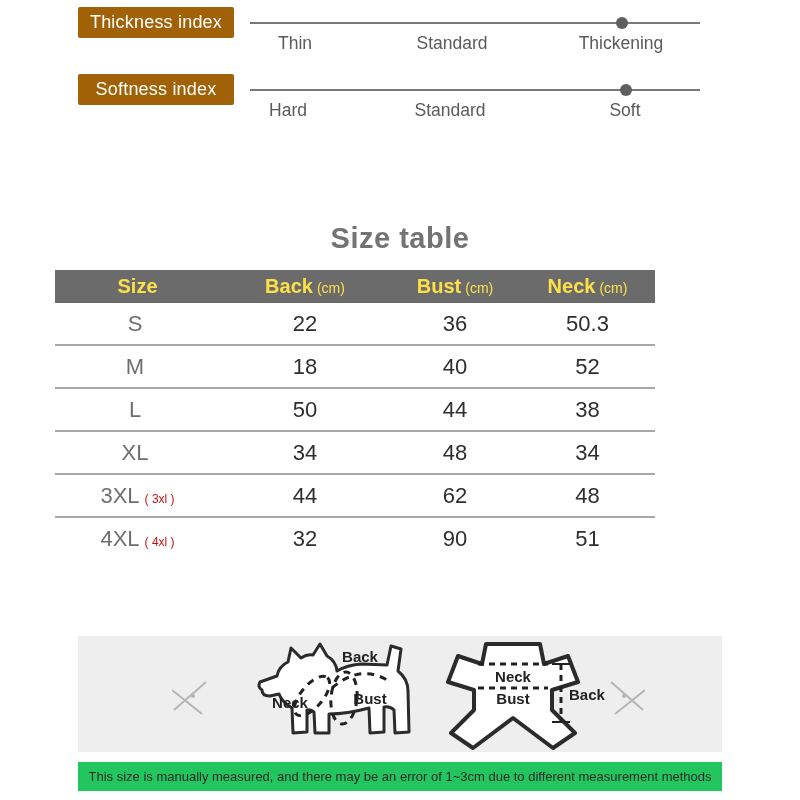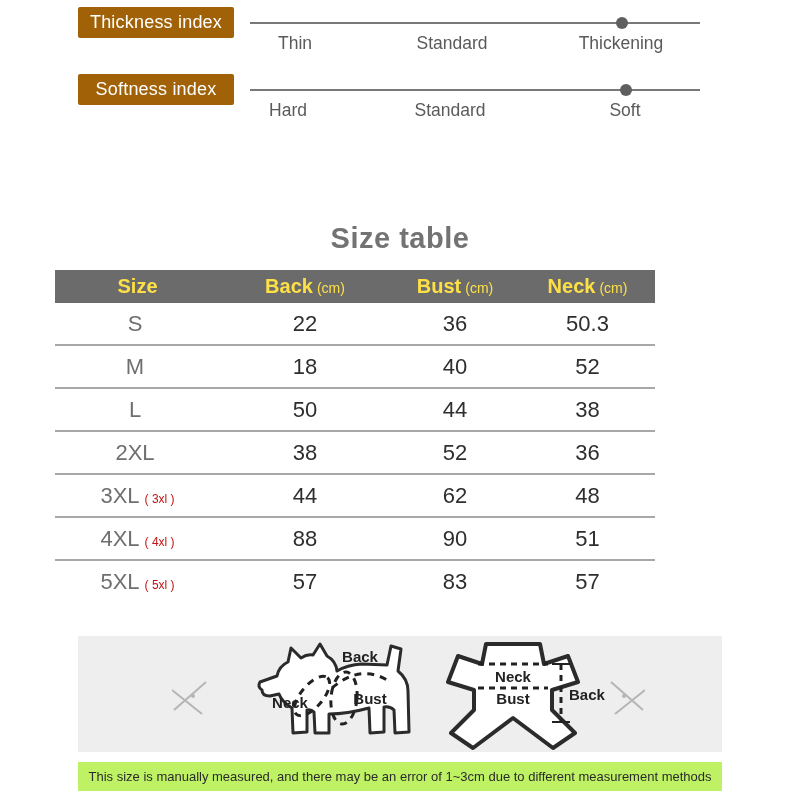"XL" tr { html: none -> <tr> <td><span>XL</span><span></span></td> <td>34</td> <td>48</td> <td>34</td> </tr> }
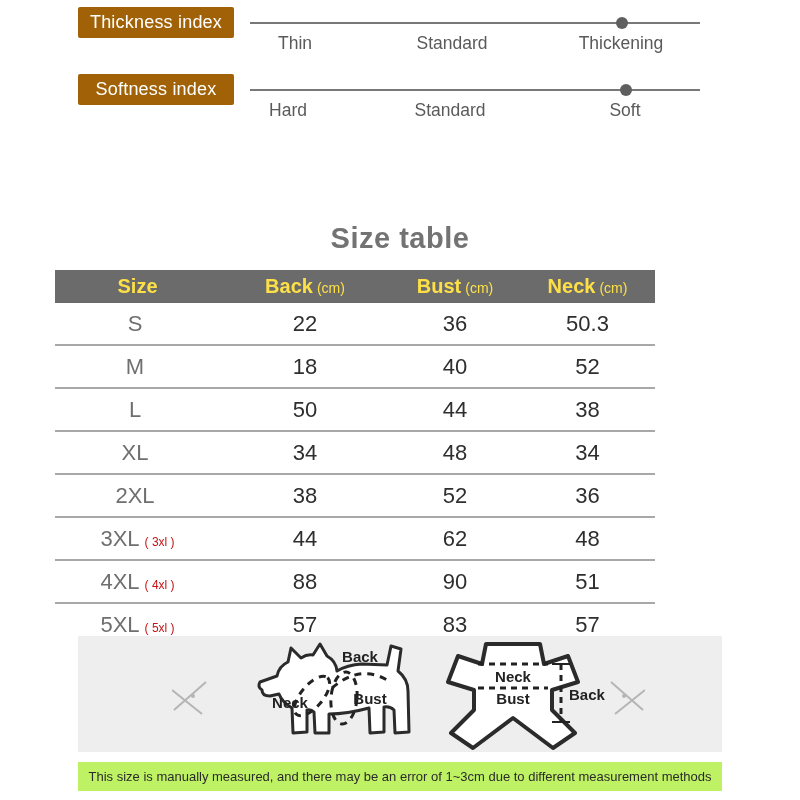"2XL" tr { html: <tr> <td><span>2XL</span><span></span></td> <td>38</td> <td>52</td> <td>36</td> </tr> -> none }
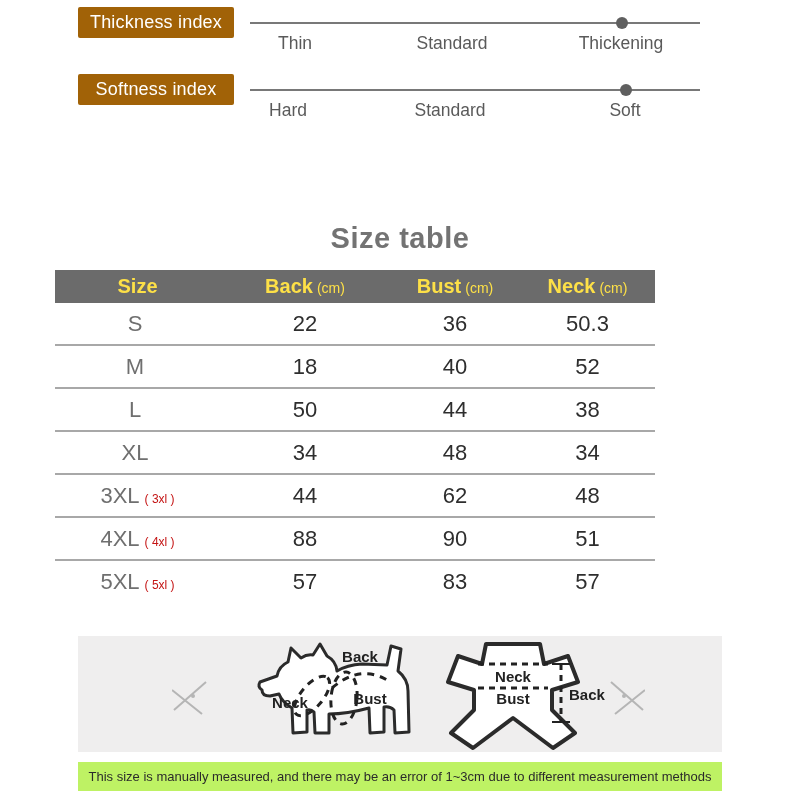"88" td { text: 88 -> 32 }
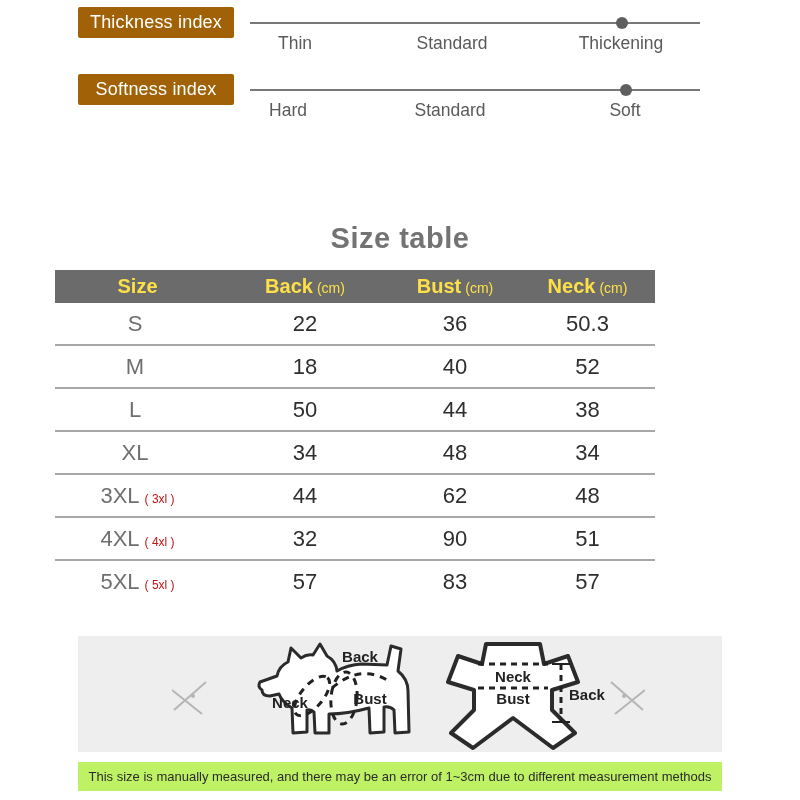"5XL ( 5xl )" tr { html: <tr> <td><span>5XL</span><span>( 5xl )</span></td> <td>57</td> <td>83</td> <td>57</td> </tr> -> none }
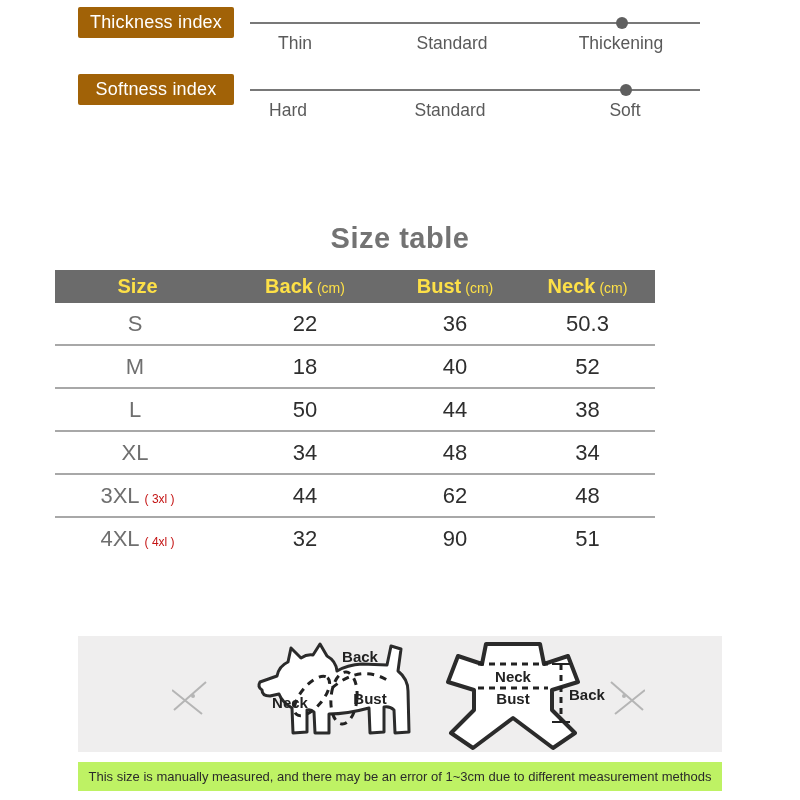"This size is manually measured," .footer-note { background: #bef264 -> #22c55e }
